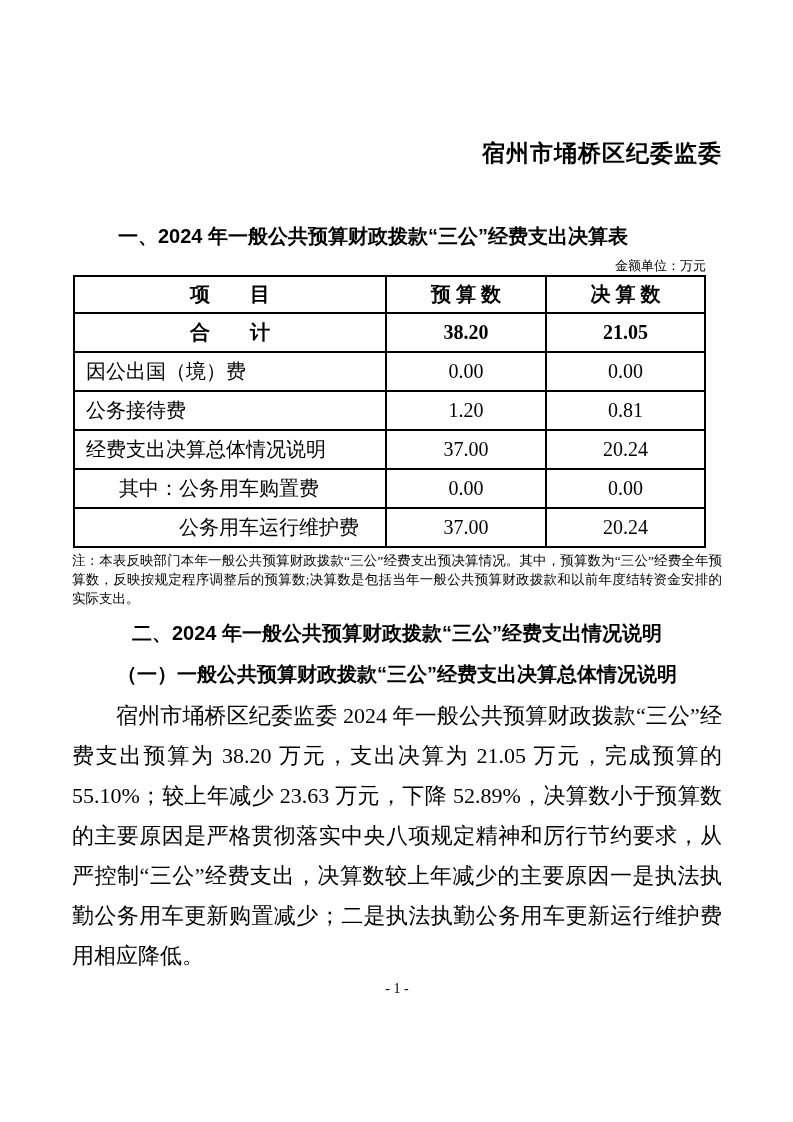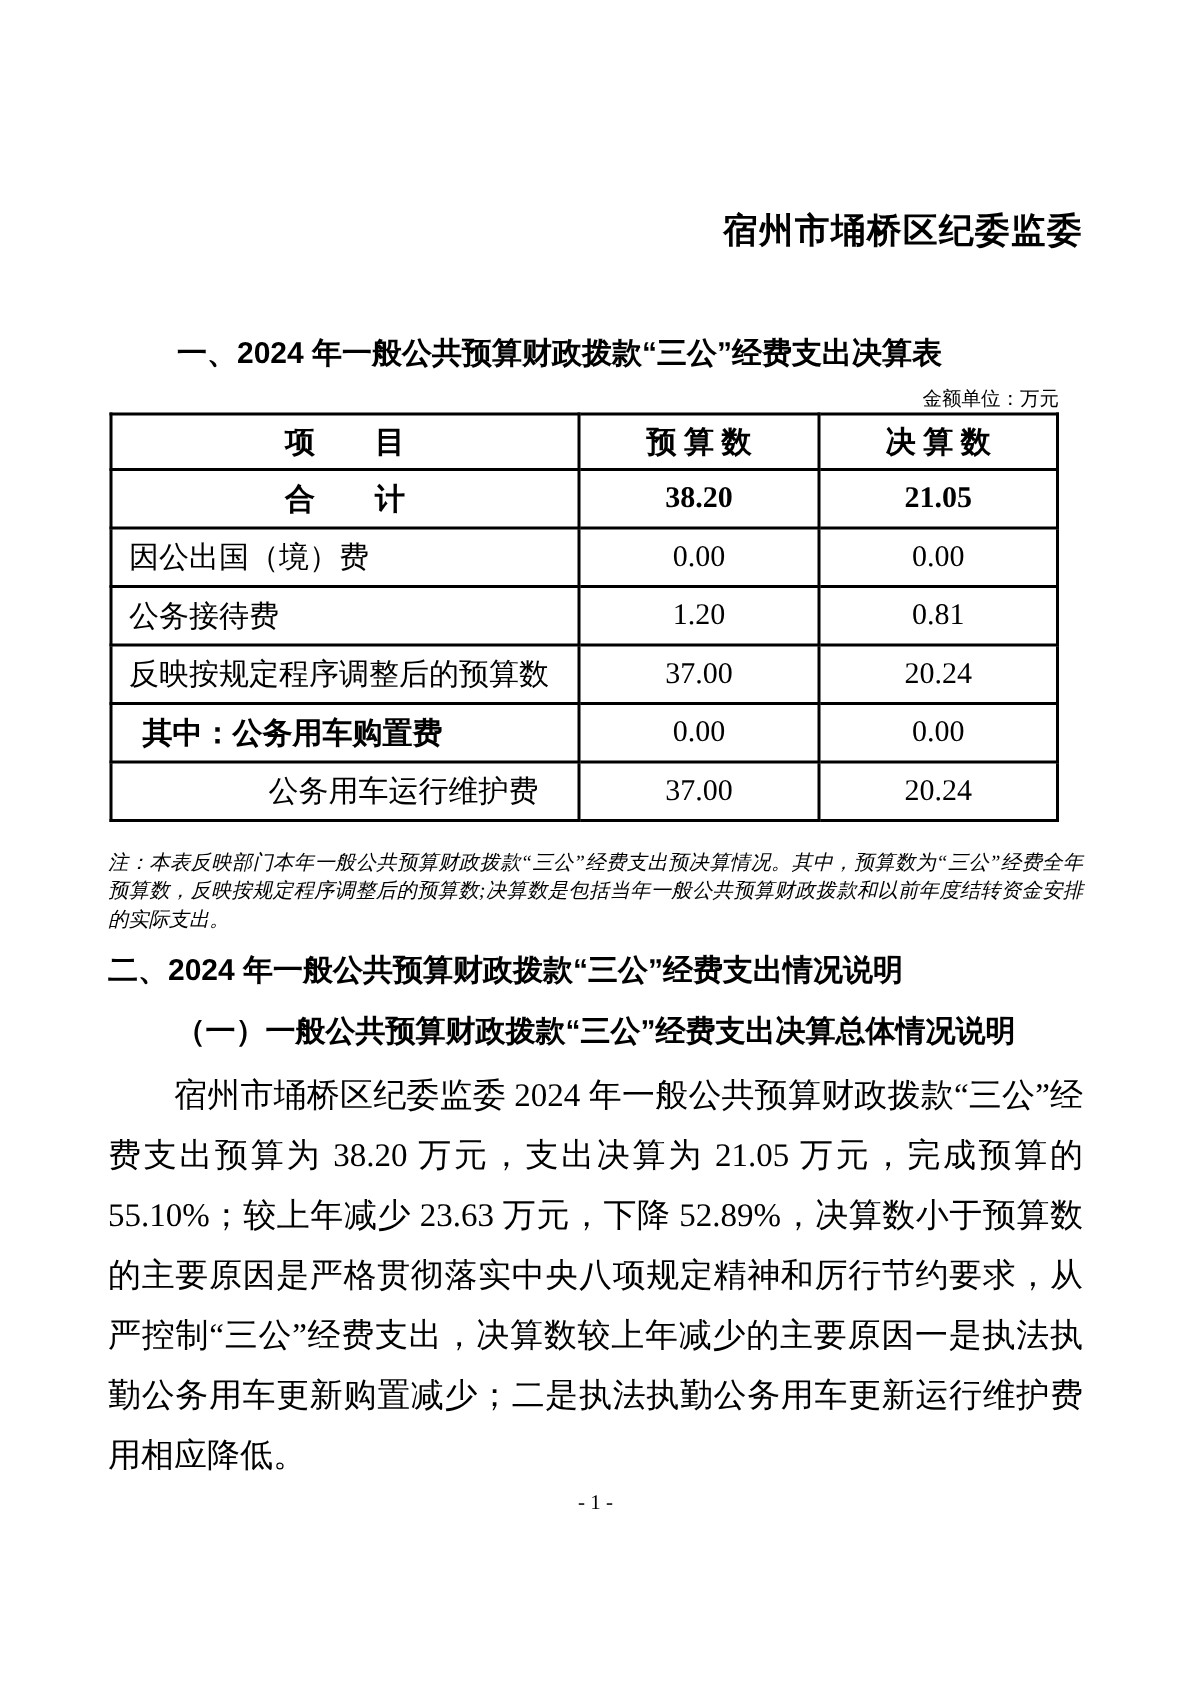"反映按规定程序调整后的预算数" td.c-label { text: 反映按规定程序调整后的预算数 -> 经费支出决算总体情况说明 }
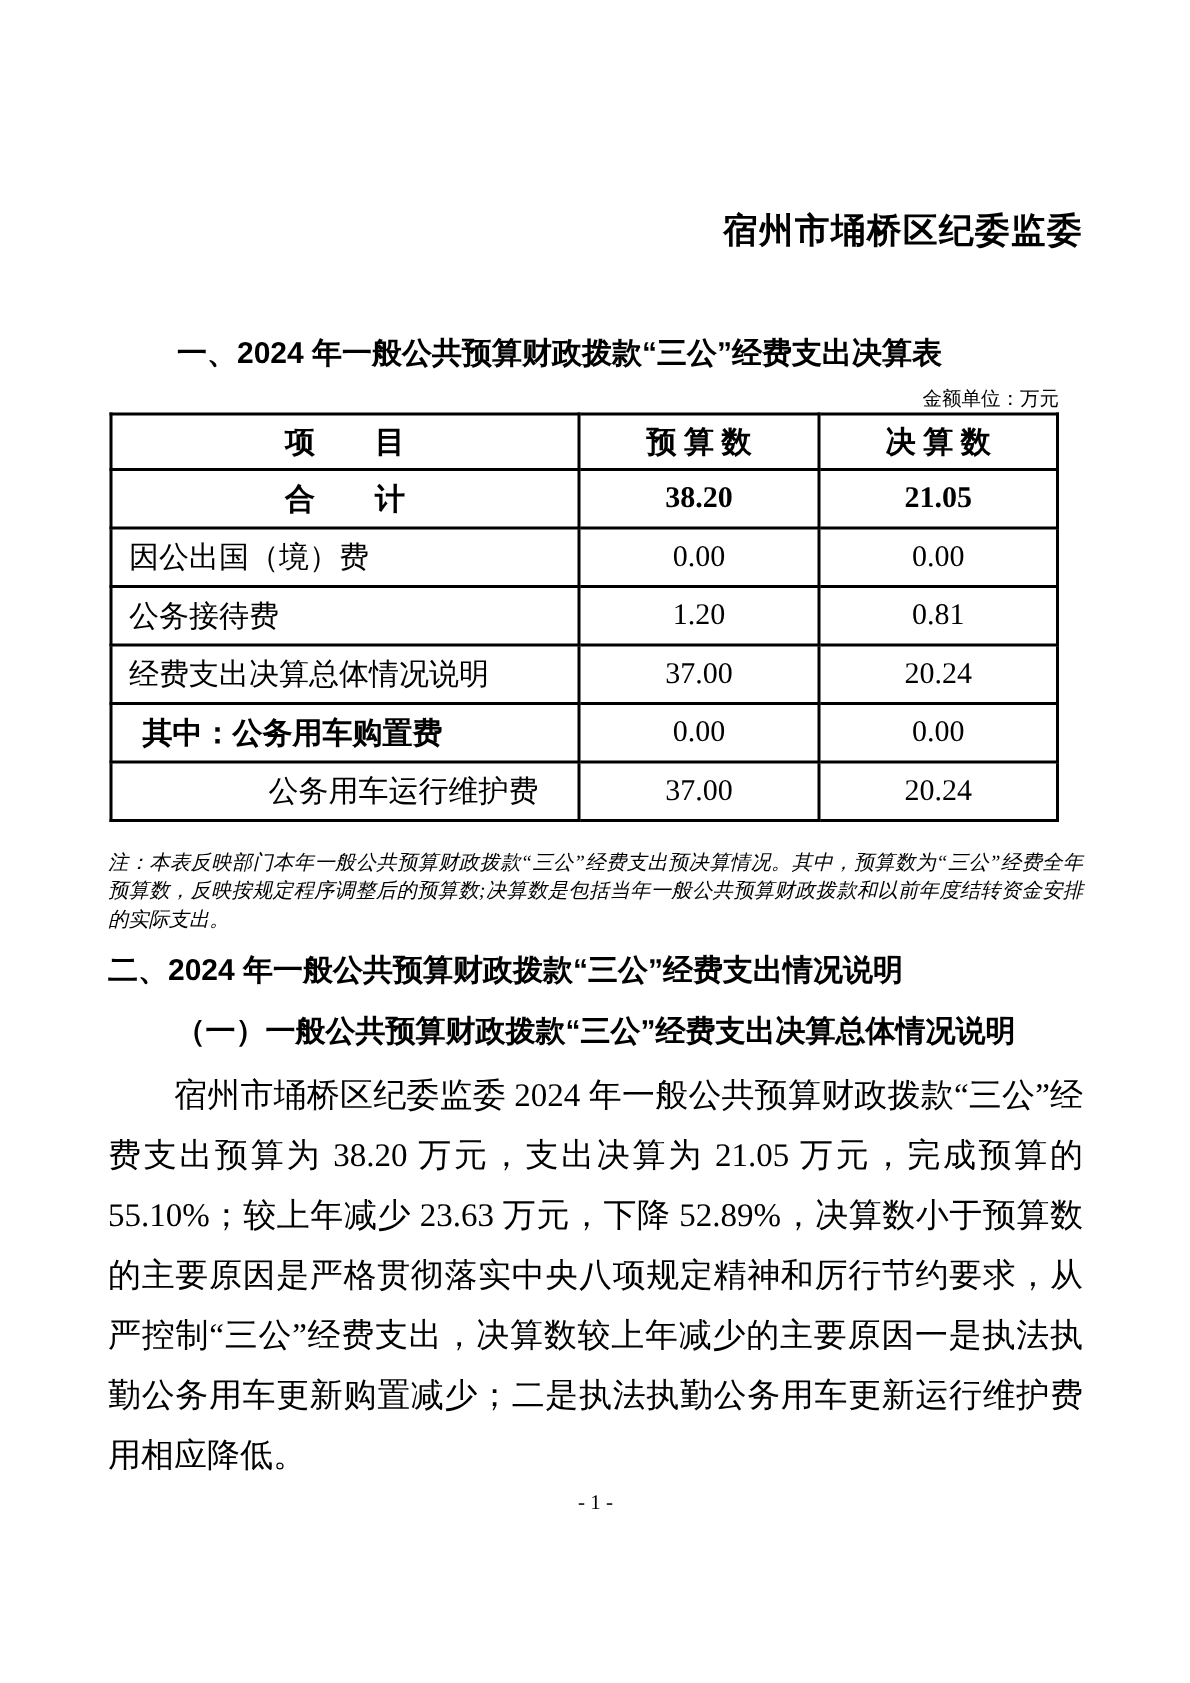"其中：公务用车购置费" .c-label.ind-1 { font-weight: bold -> none; padding-left: 20px -> 44px }
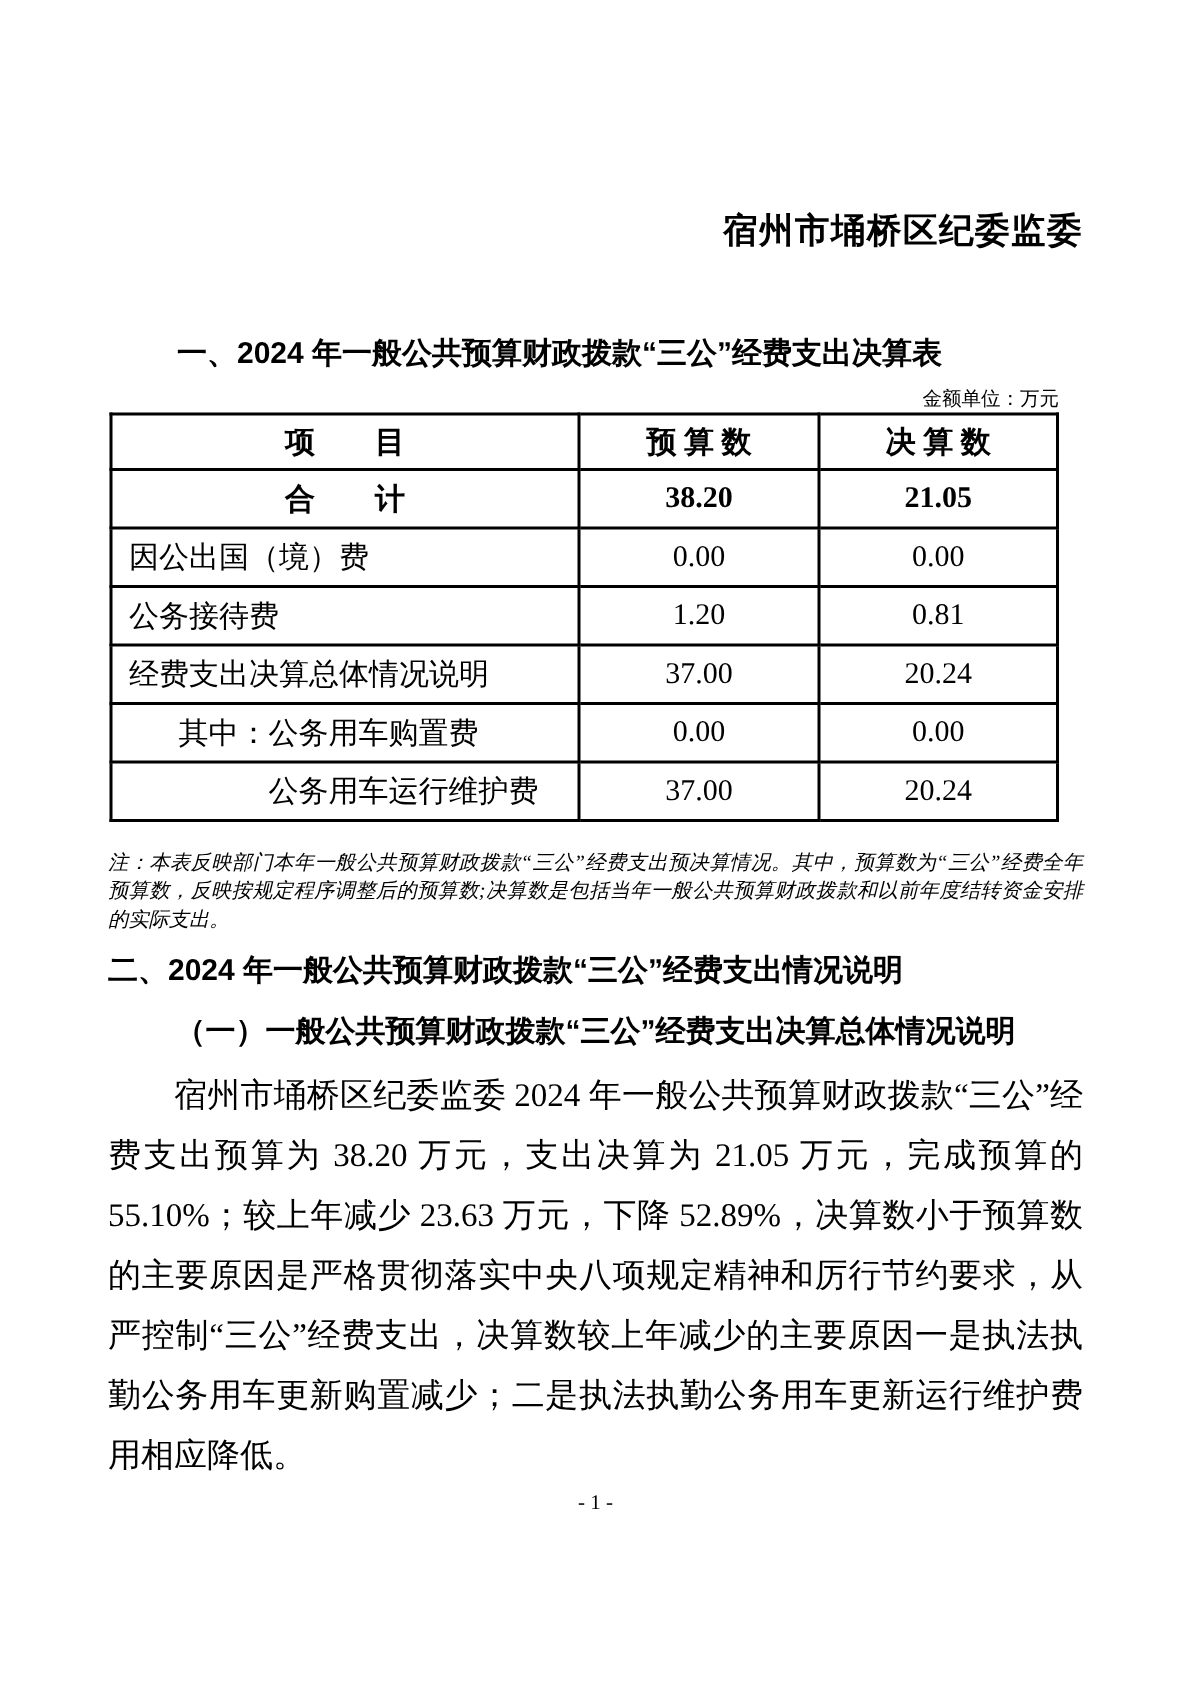"注：本表反映部门本年一般公共预算财政拨款“三公”经费支出预决算情况。其中，预算数" .table-note { font-style: italic -> none; margin-top: 17px -> 3px }
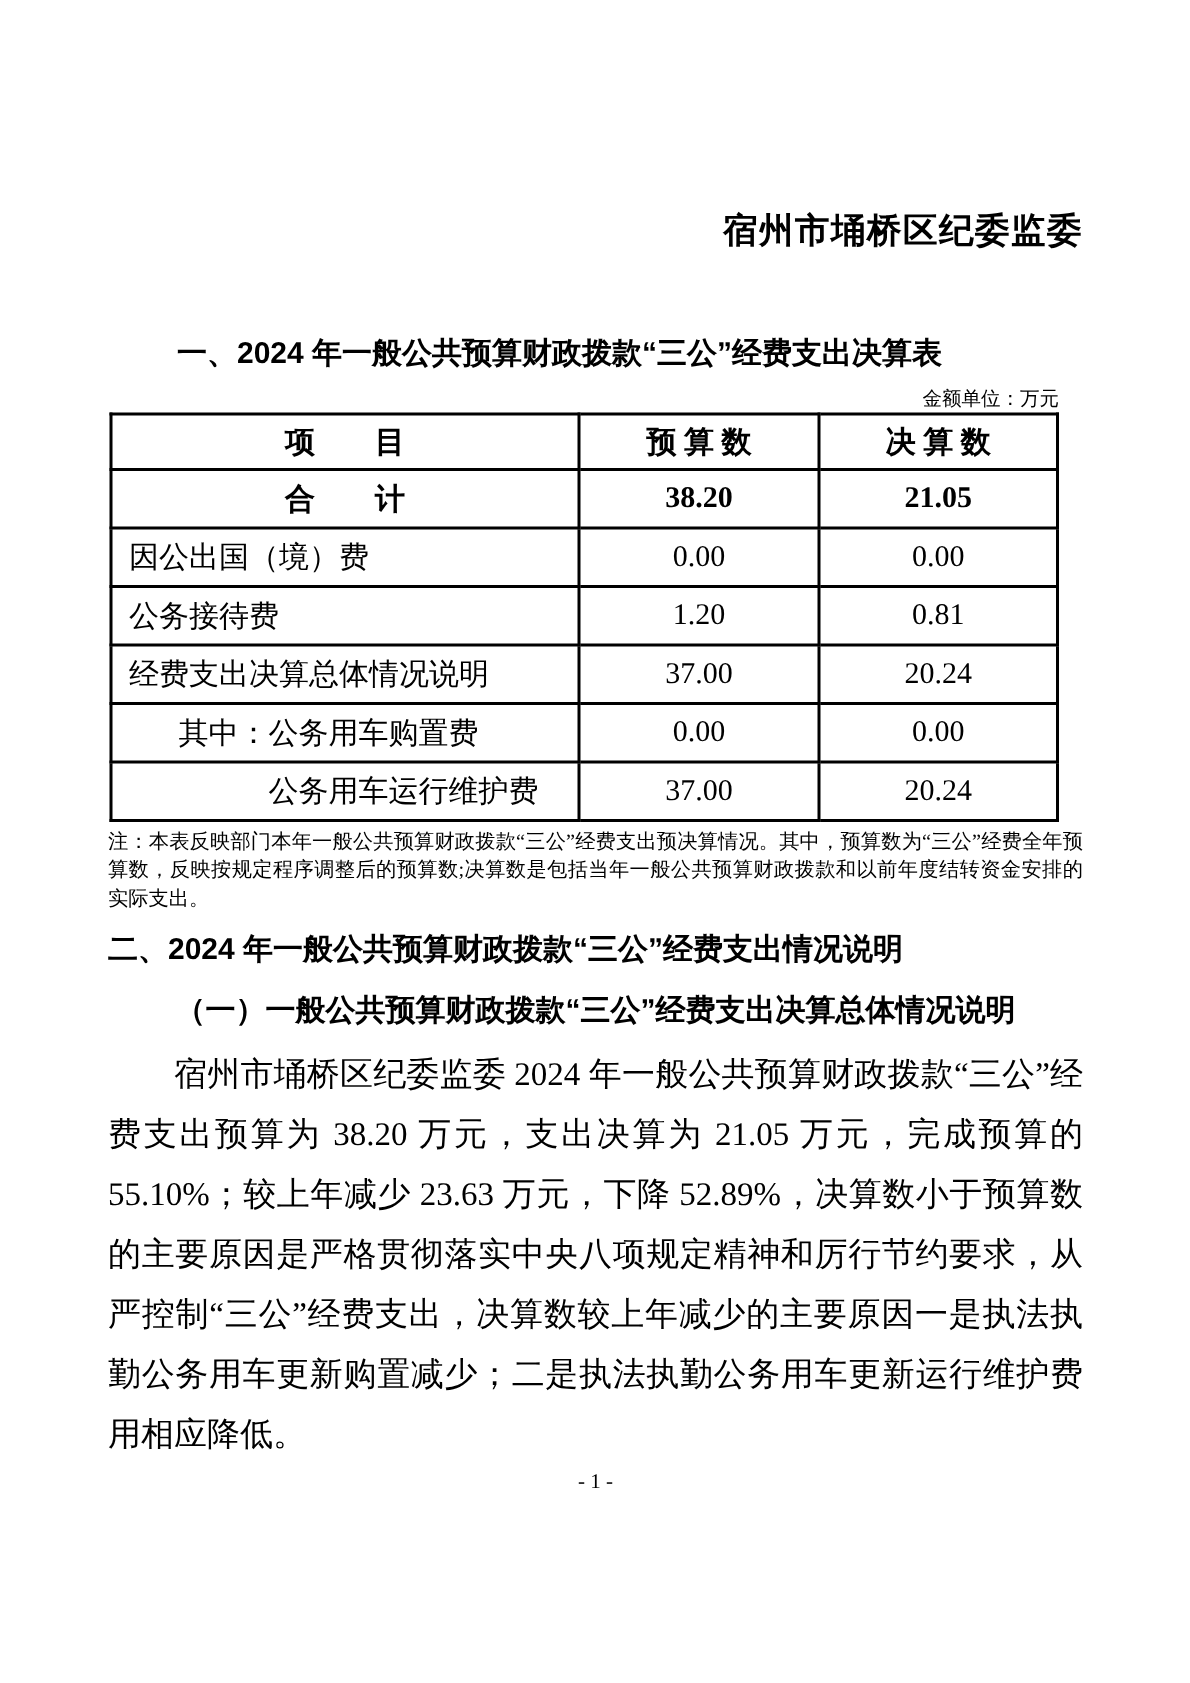"二、2024 年一般公共预算财政拨款“三公”经费支出情况说明" .sec2-heading { text-align: none -> center }
